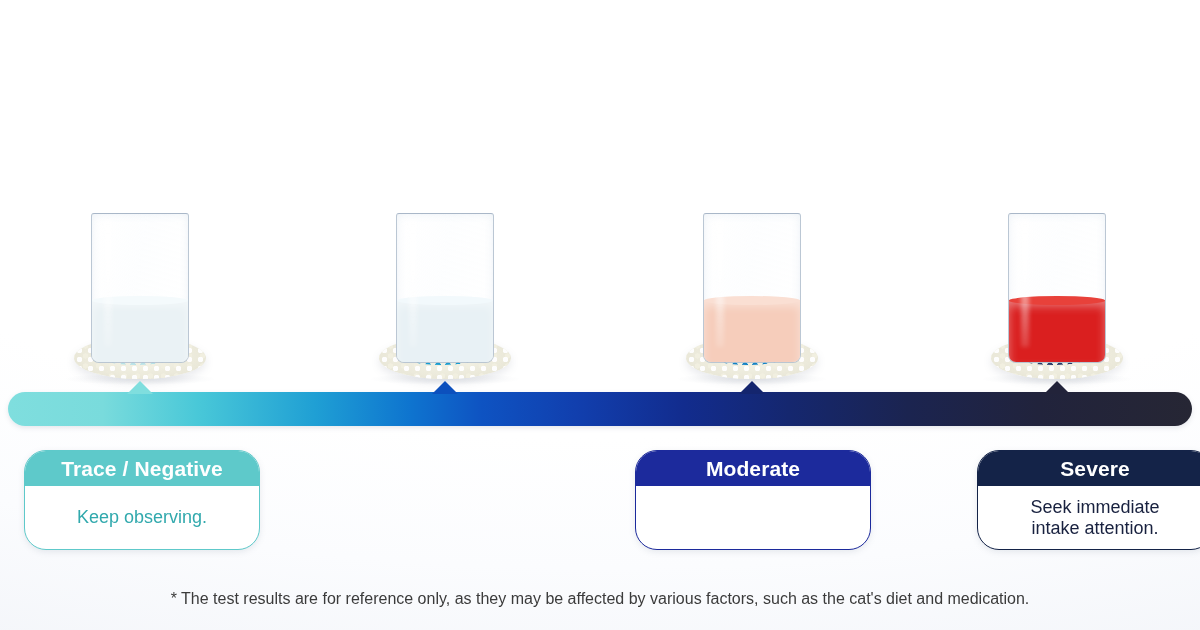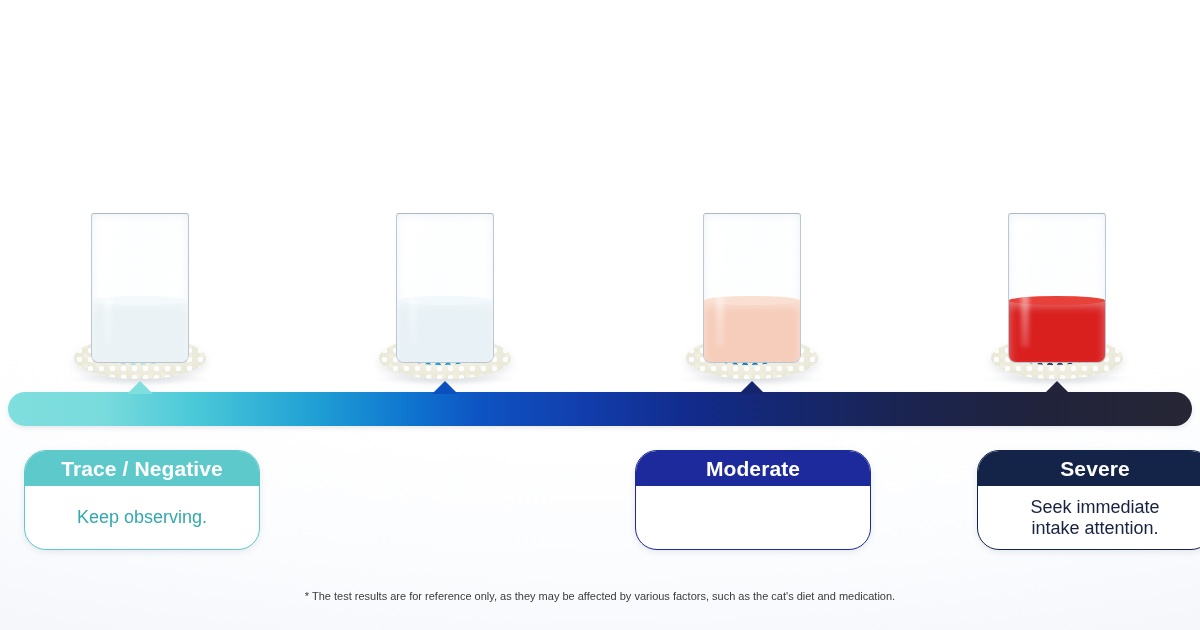"* The test results are" .footnote { font-size: 11px -> 16px }
